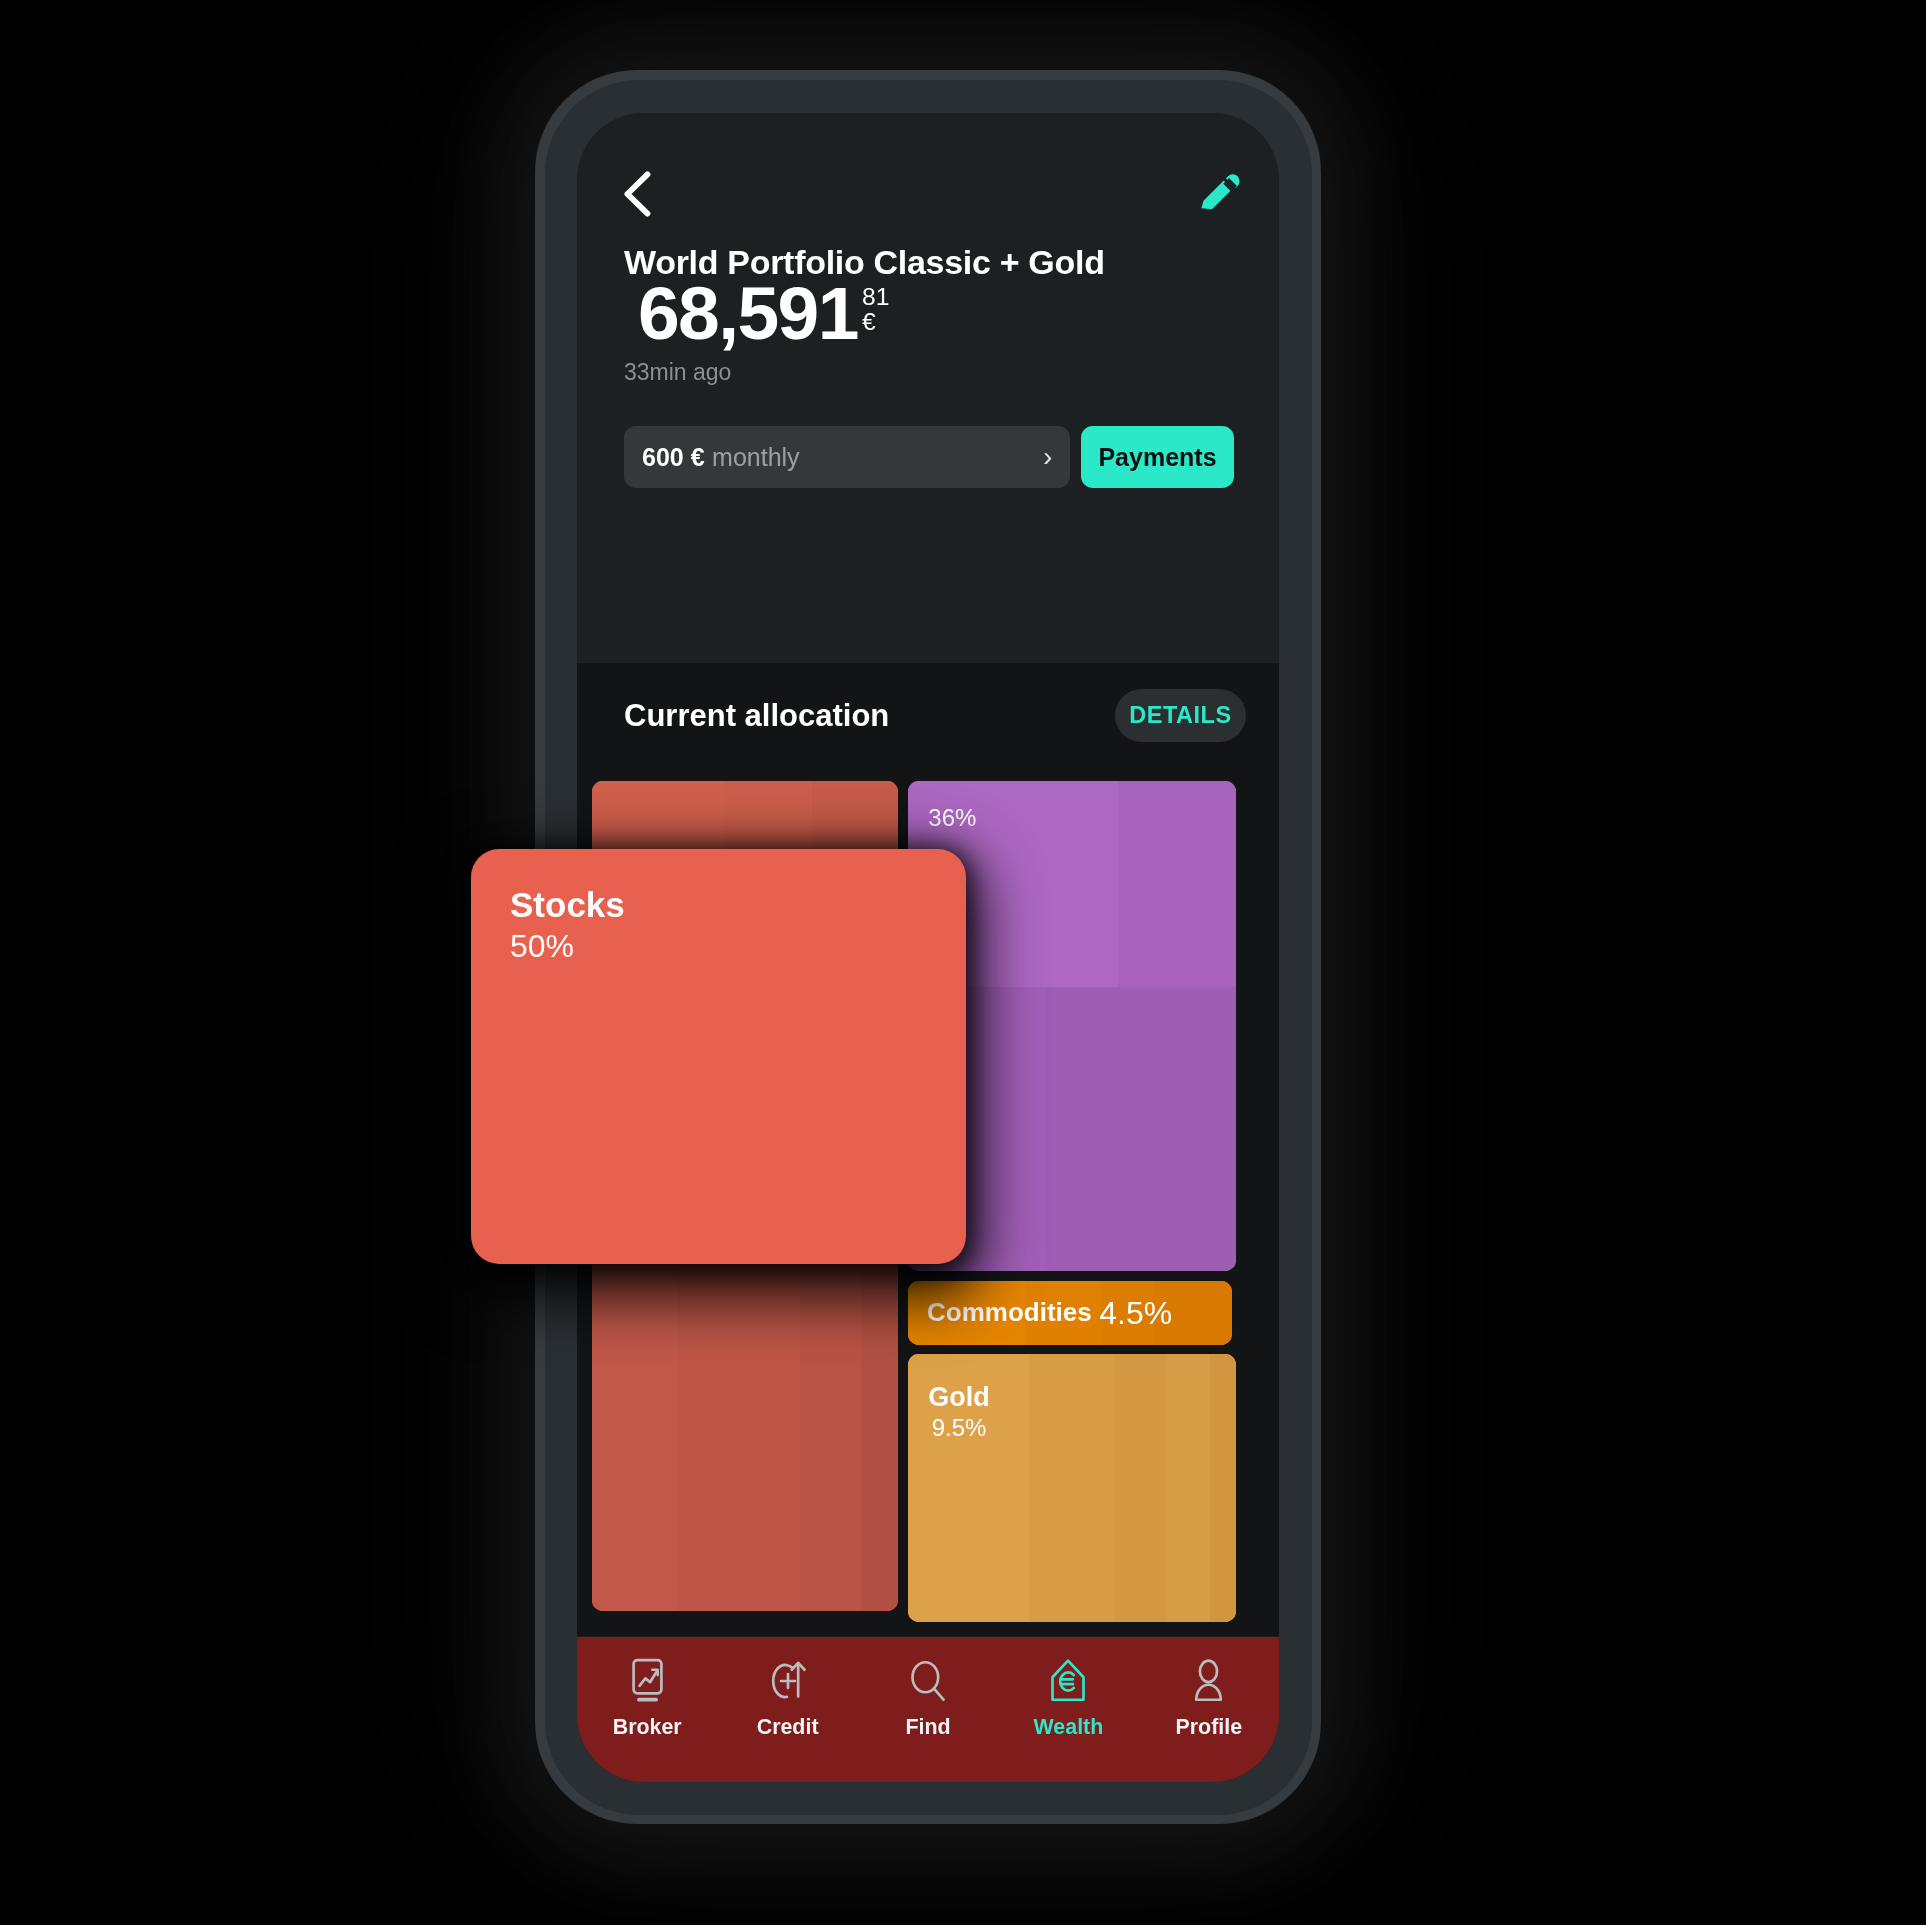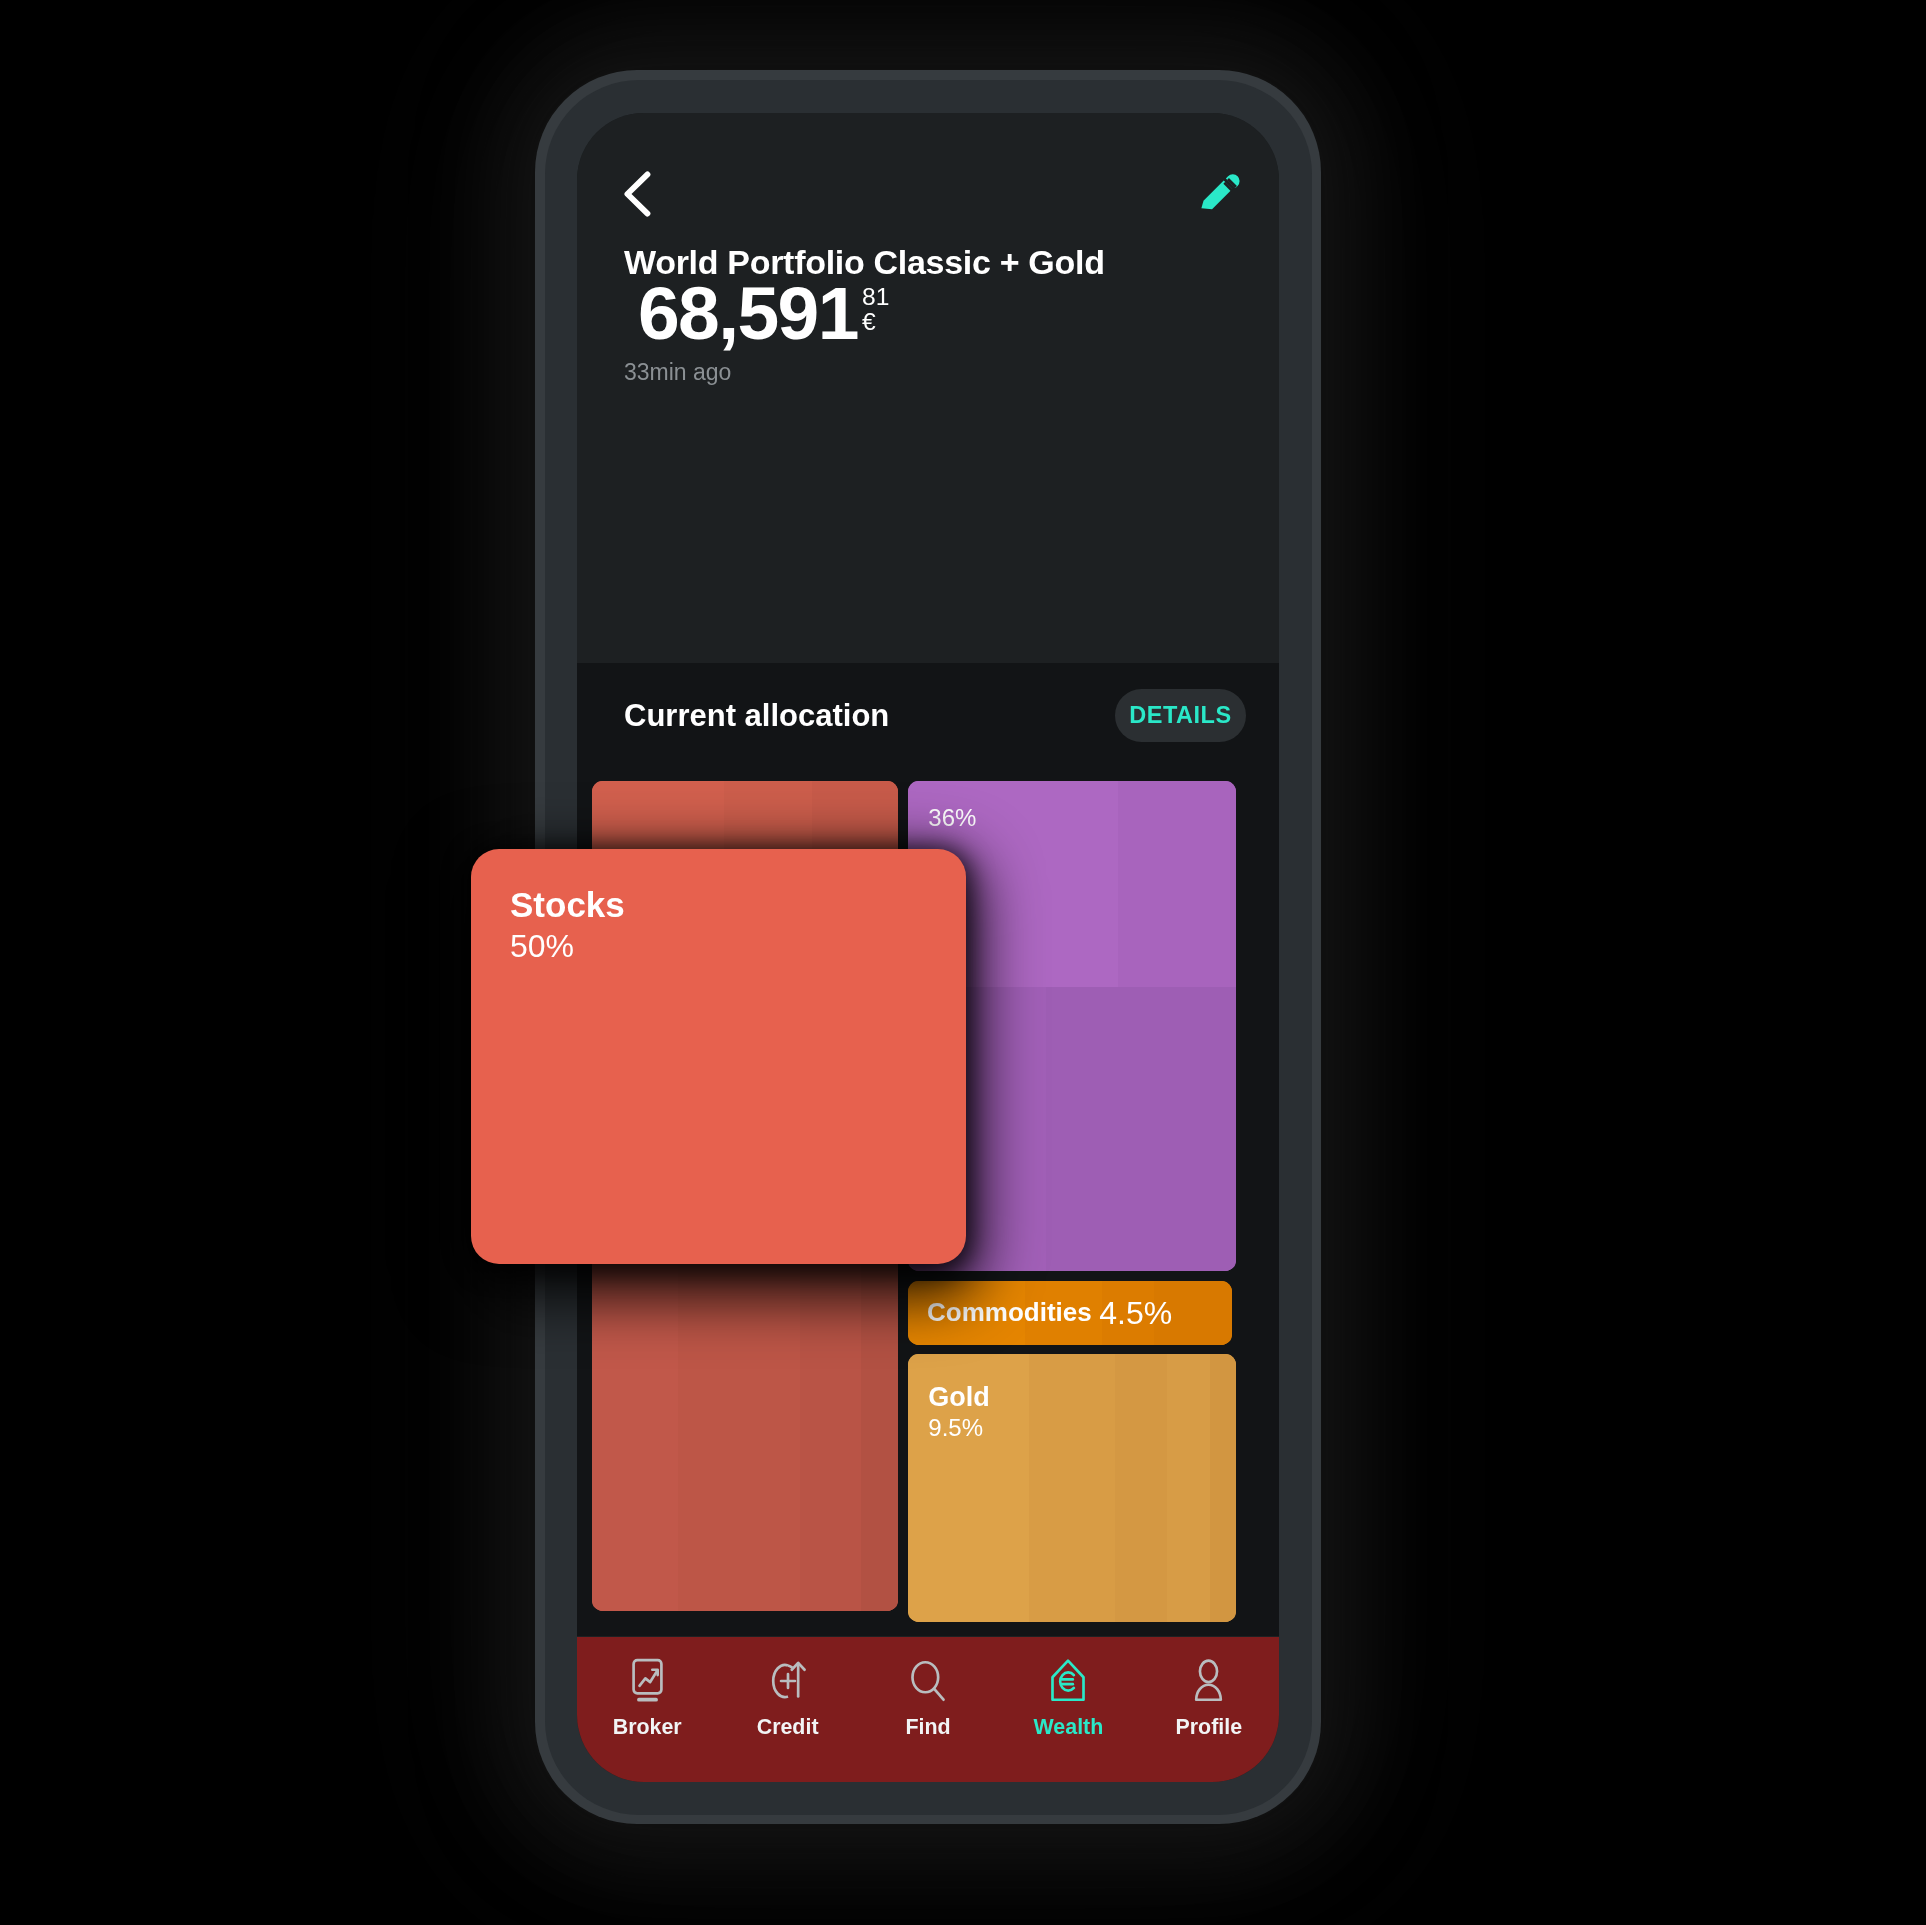"600 €" div.pay-row { html: none -> <div> <div> <span>600 €</span> <span>monthly</span> <span>›</span> </div> <div> <span>Payments</span> </div> </div> }
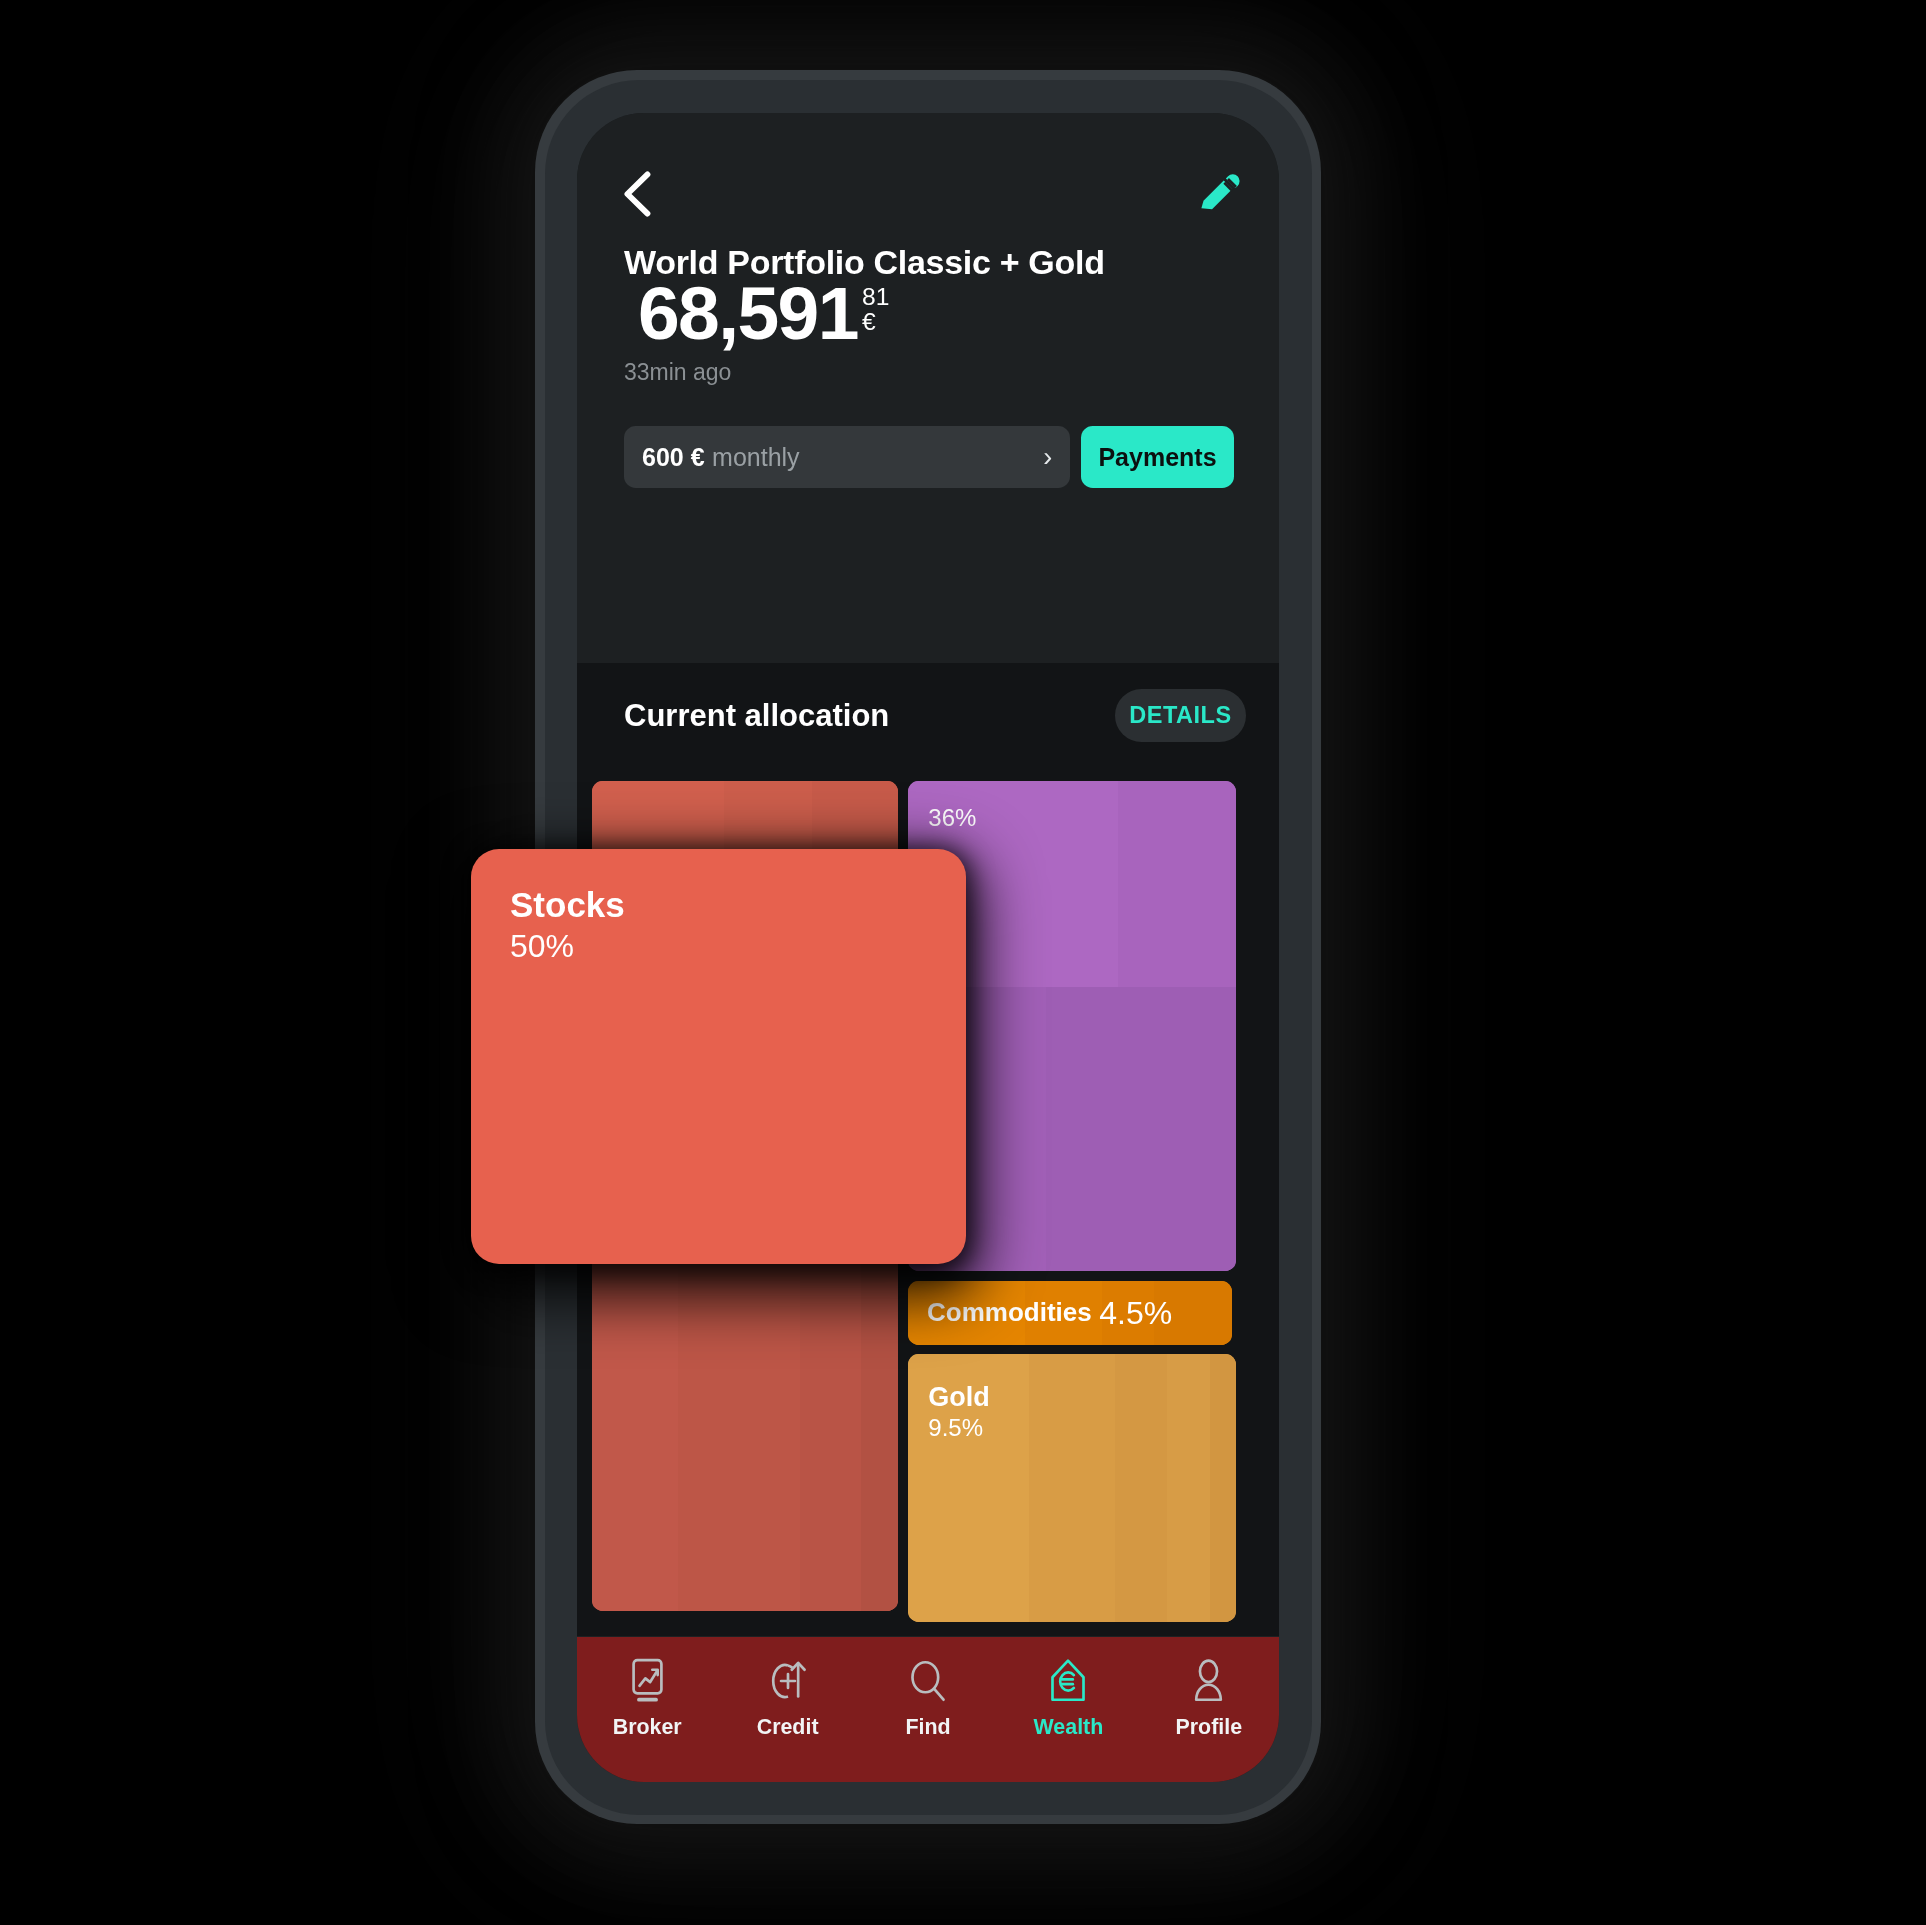"Gold" #tile-gold { text-align: none -> center }
